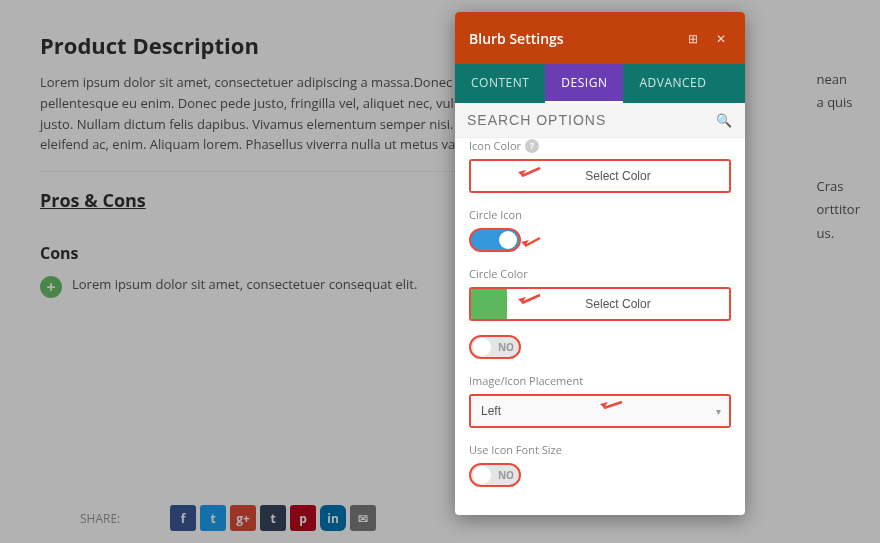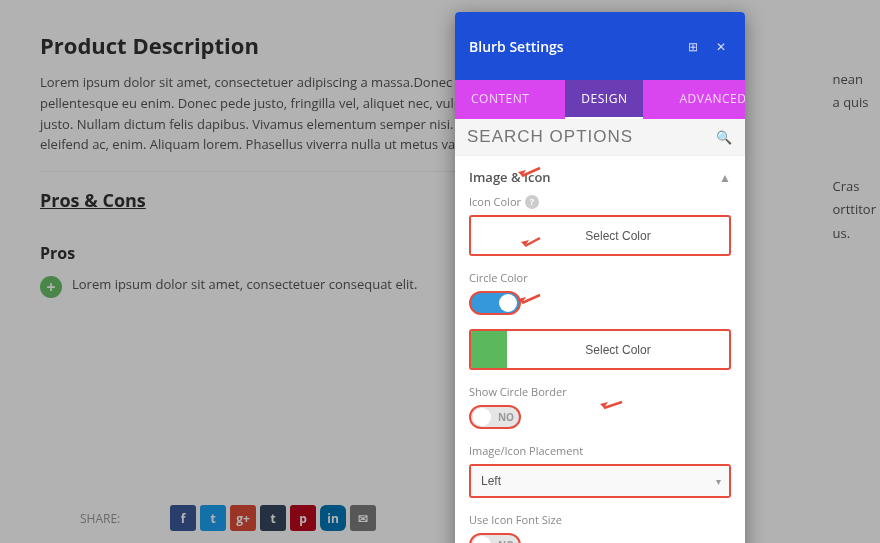"Blurb Settings" .panel-header { background: #1d4ed8 -> #c2410c; padding: 24px 14px -> 16px 14px }
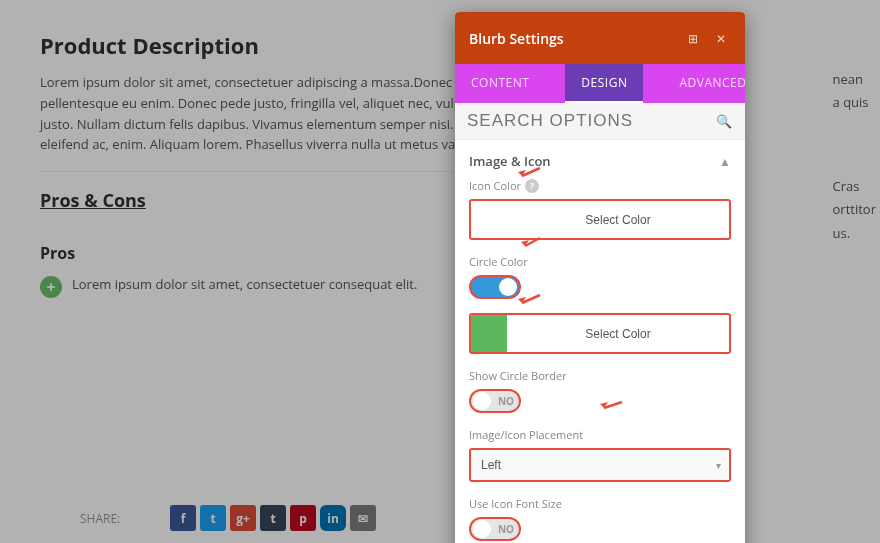"CONTENT" .tabs { background: #d946ef -> #0f766e; gap: 20px -> none }
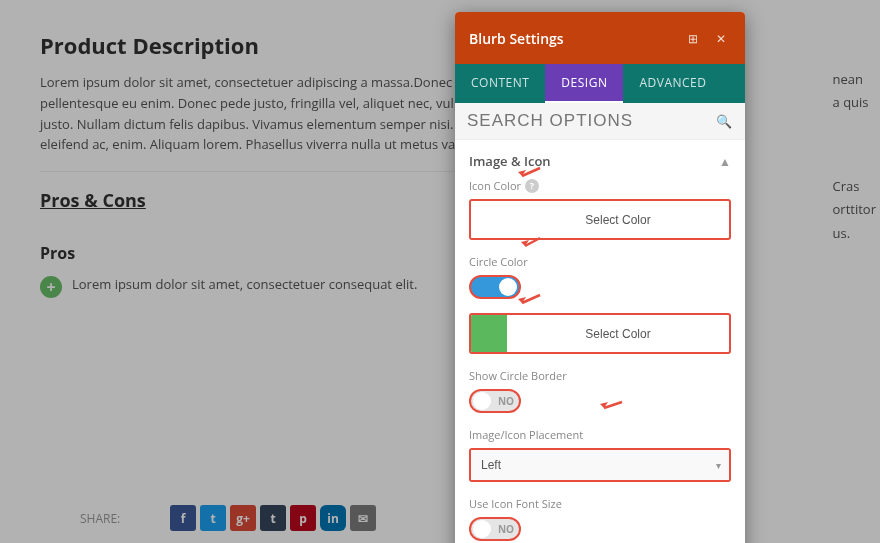"nean" div { right: 4px -> 20px }
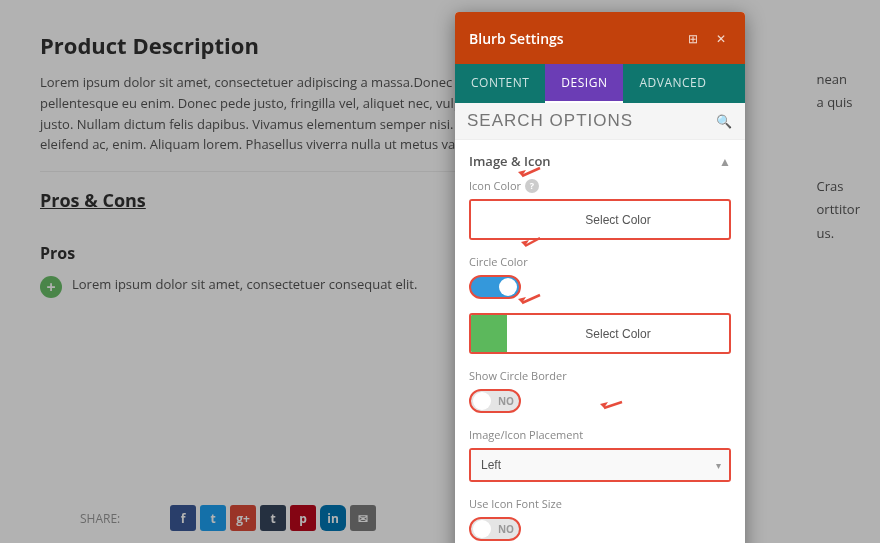"SEARCH OPTIONS" .search-input { font-size: 17px -> 14px }
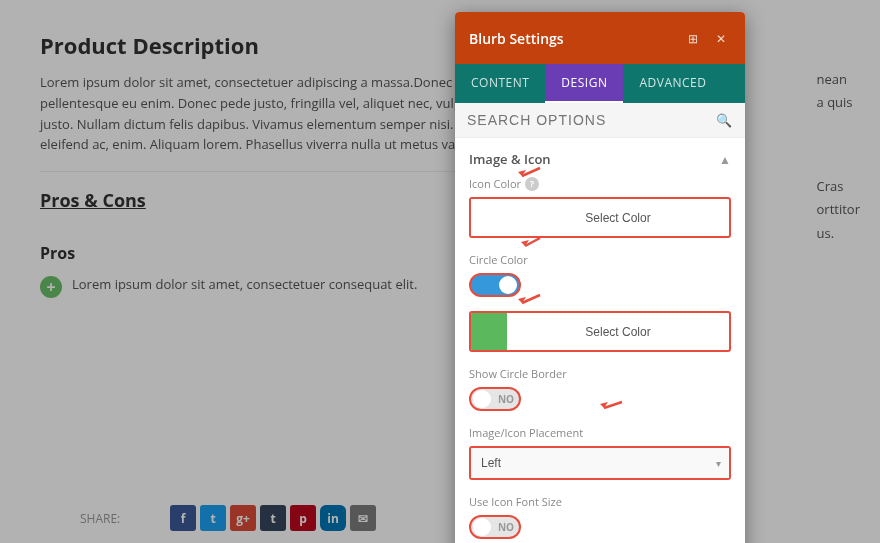"Image & Icon" div.section-header { html: <div> <span>Image &amp; Icon</span> <span>▲</span> </div> -> none }
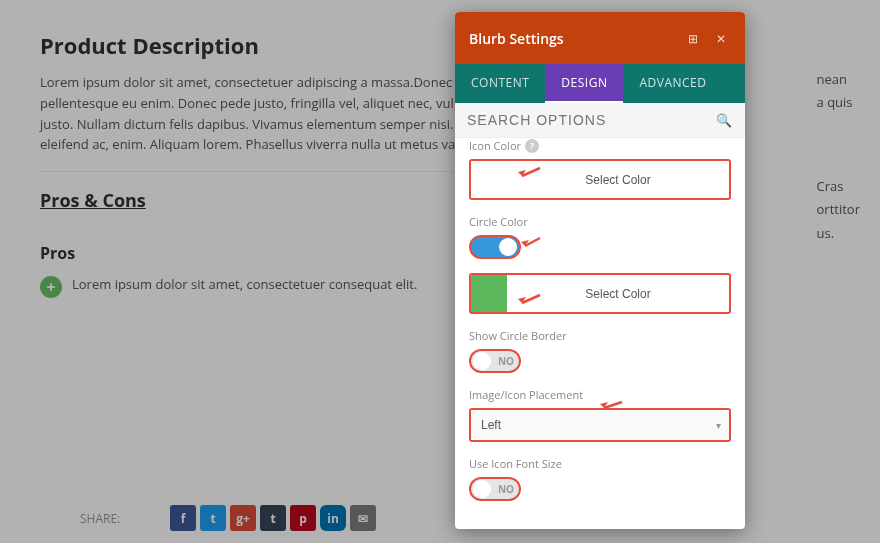"Select Color" .color-btn { height: 41px -> 34px }
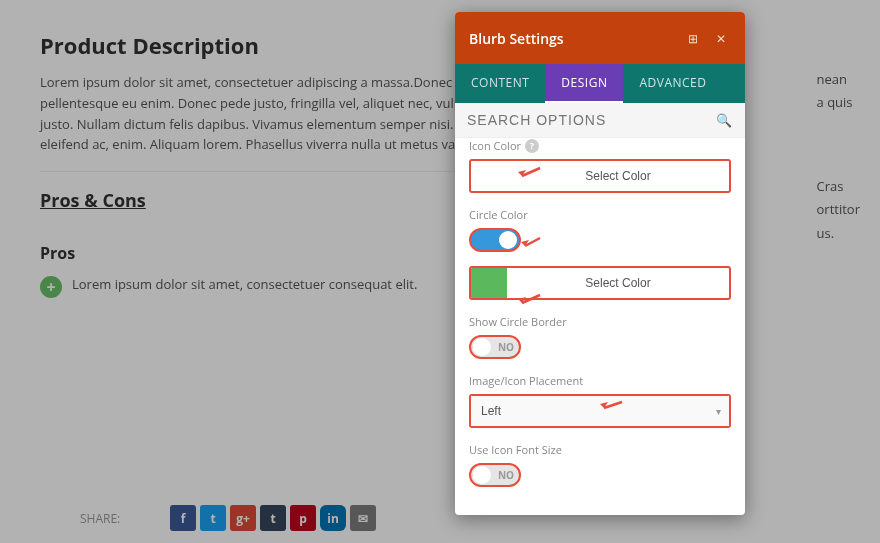"Circle Color" span { text: Color -> Icon }
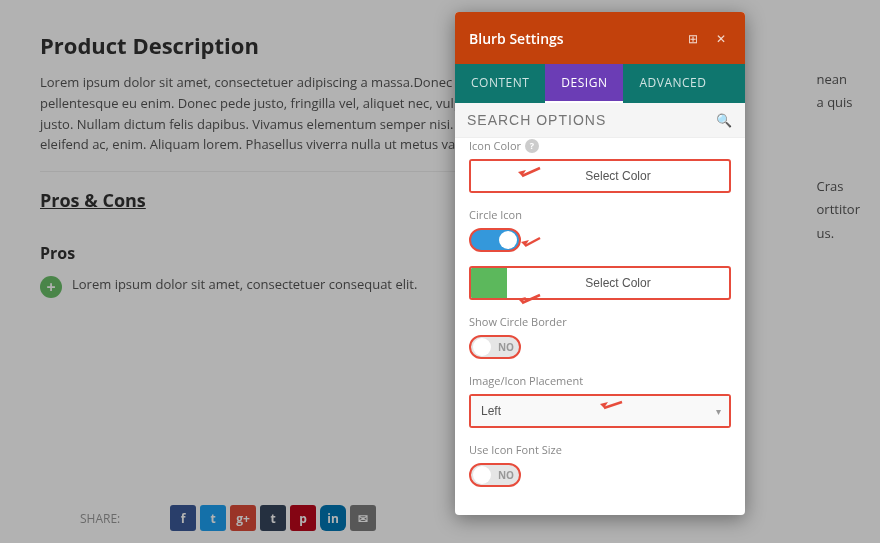"Pros" h4 { text: Pros -> Cons }
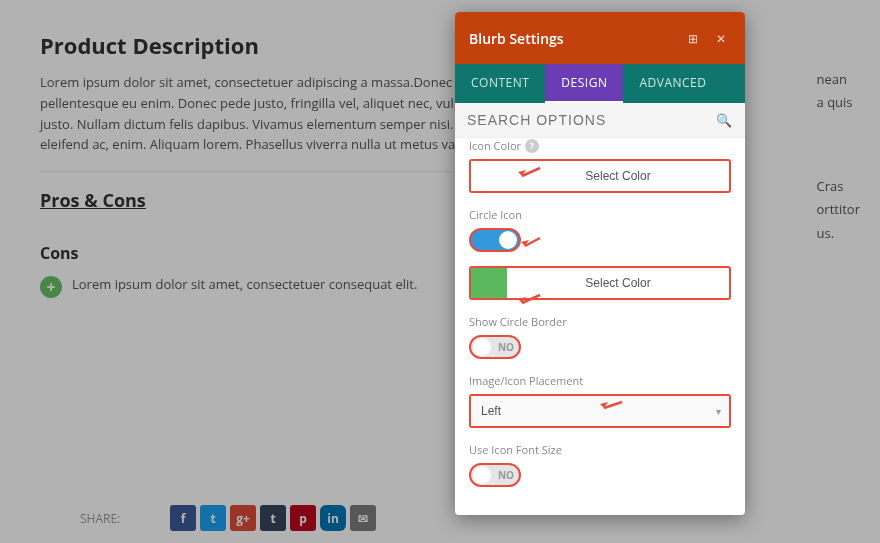"Circle Color" div.field-label { html: none -> <div> <span>Circle Color</span> </div> }
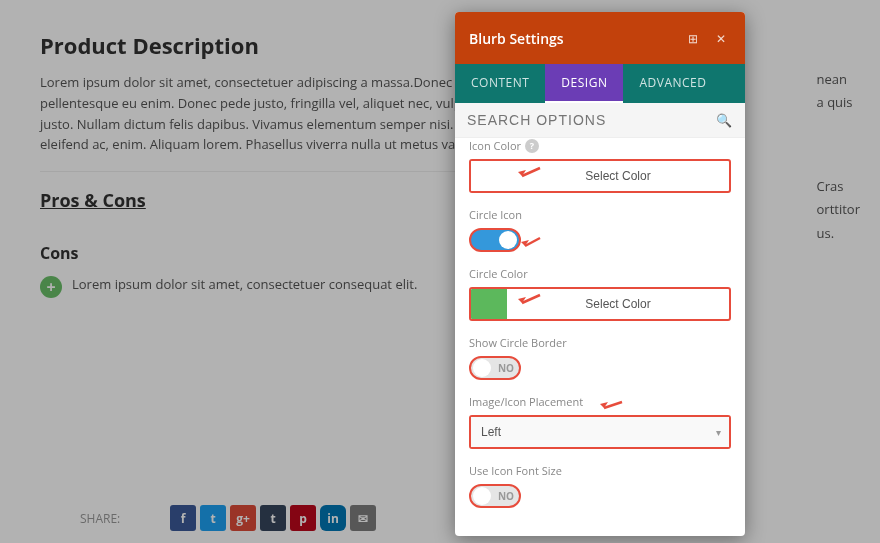"Show Circle Border" div.field-label { html: <div> <span>Show Circle Border</span> </div> -> none }
